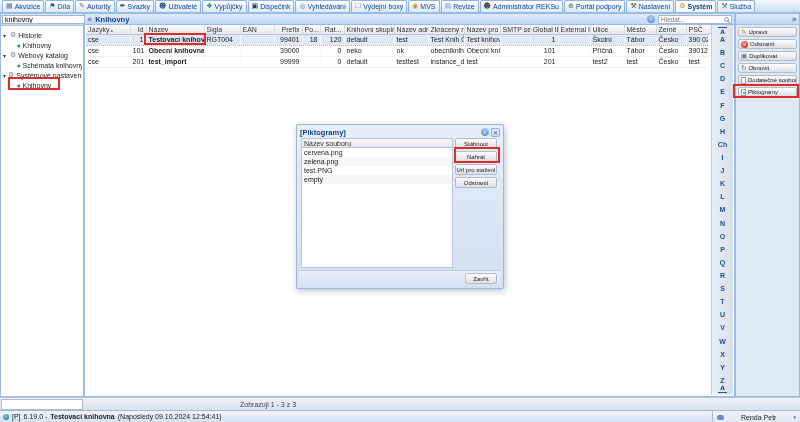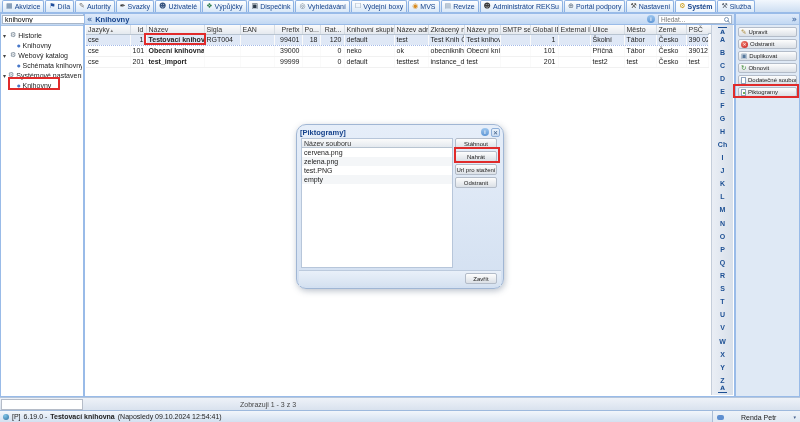"[Piktogramy]" .dialog { border-radius: 10px -> 1px }
